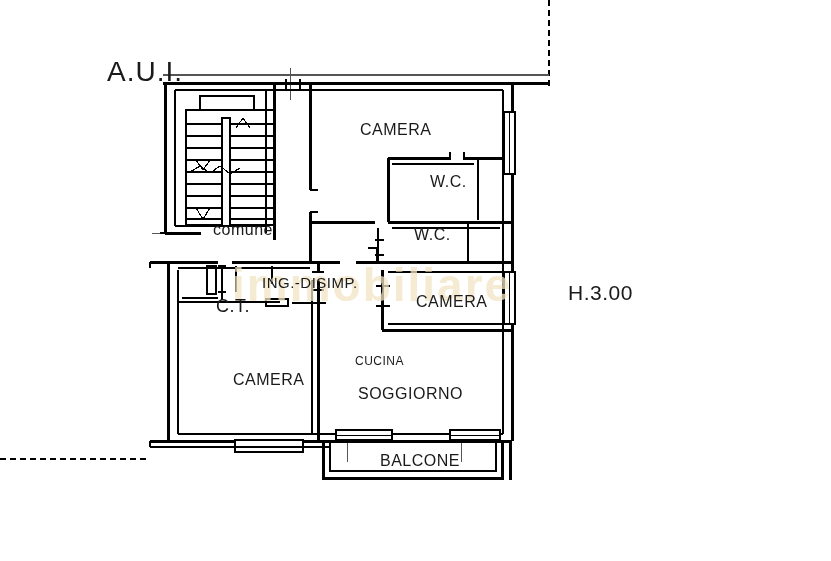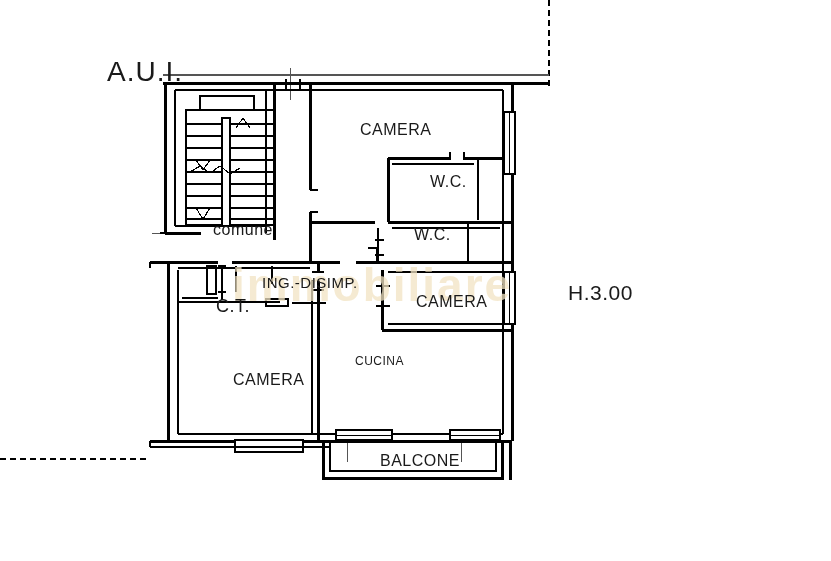"SOGGIORNO" div.lbl { html: none -> <div>SOGGIORNO</div> }
